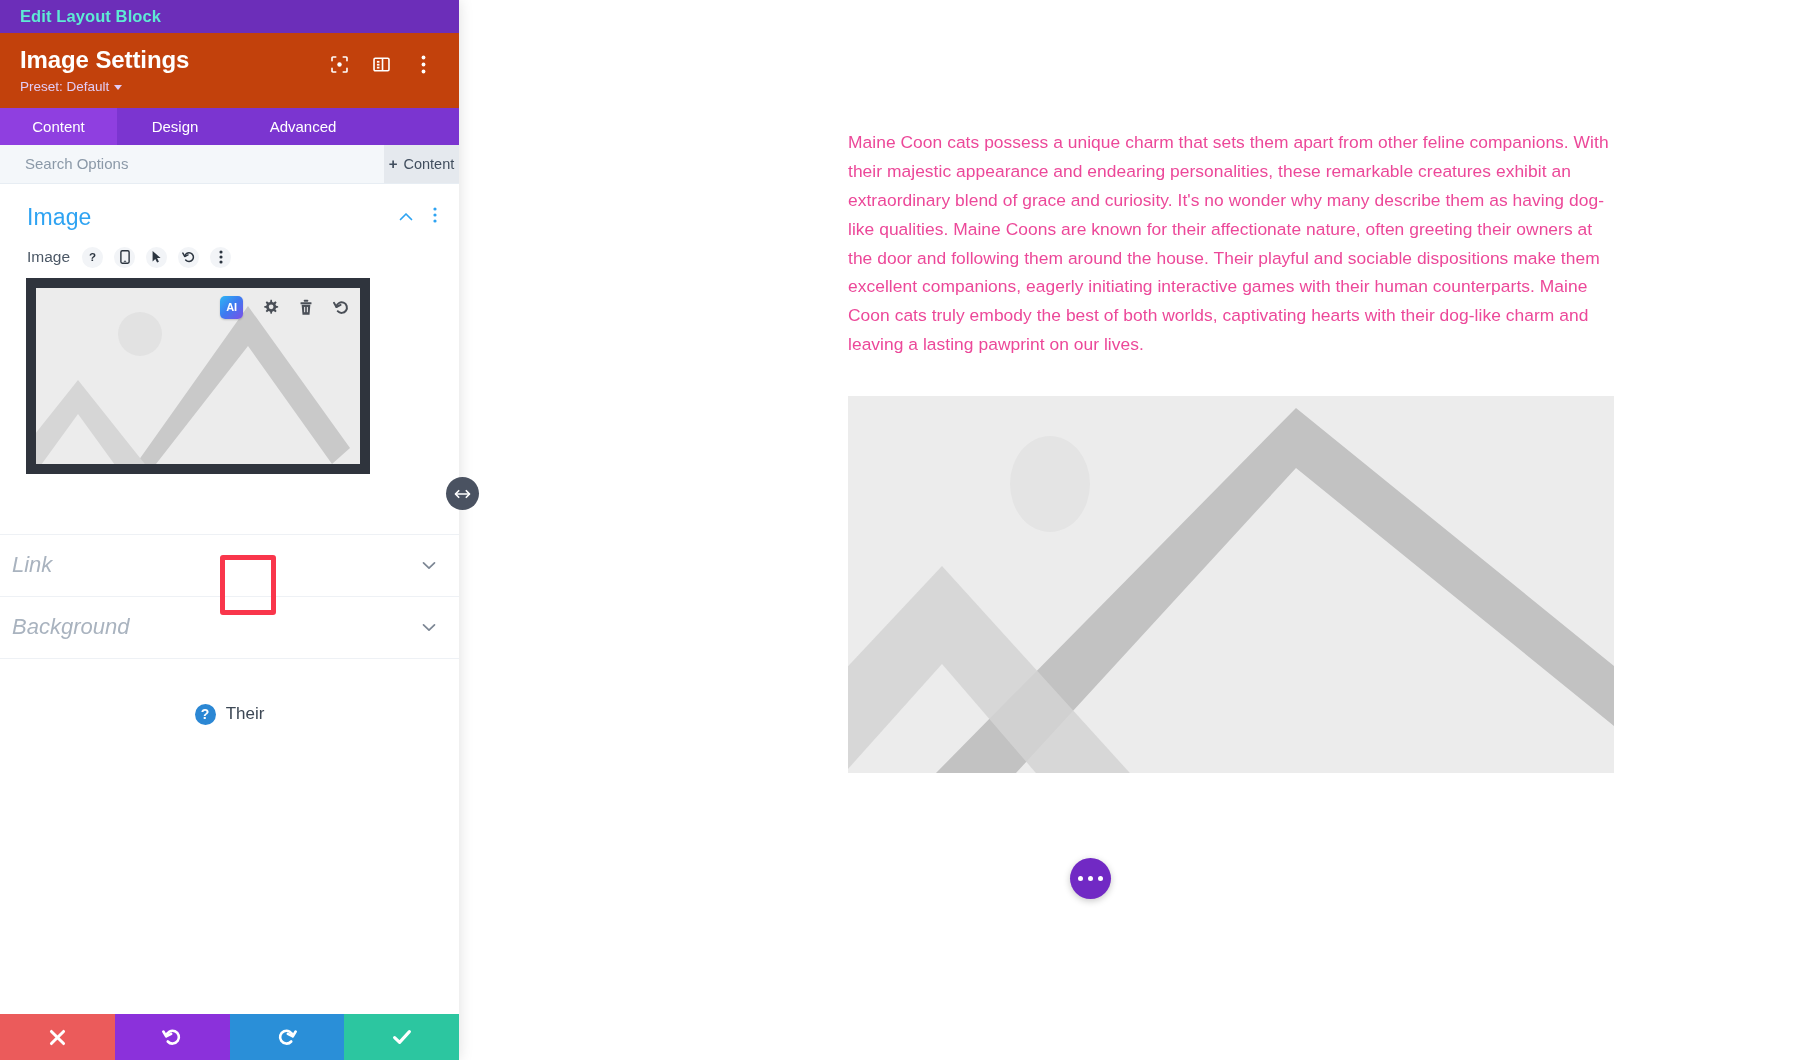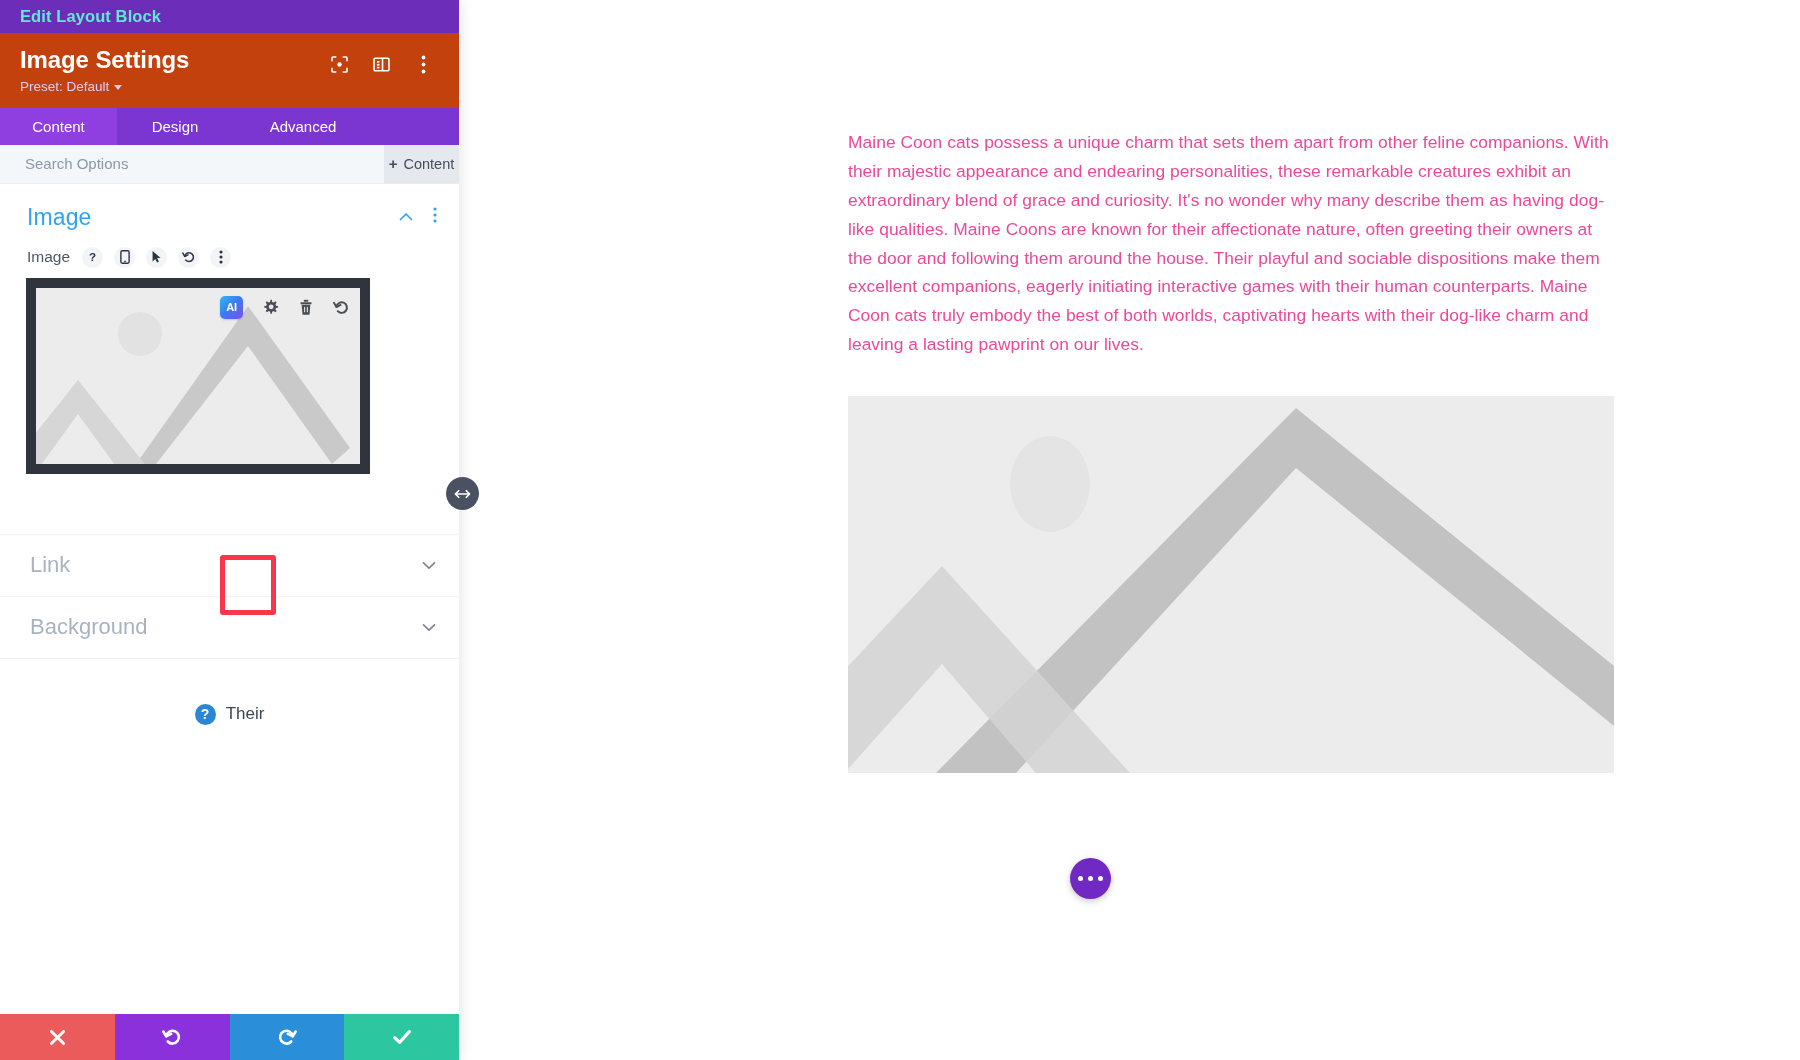"Link" .accordion-row { font-style: none -> italic; padding: 0 22px 0 30px -> 0 22px 0 12px }
